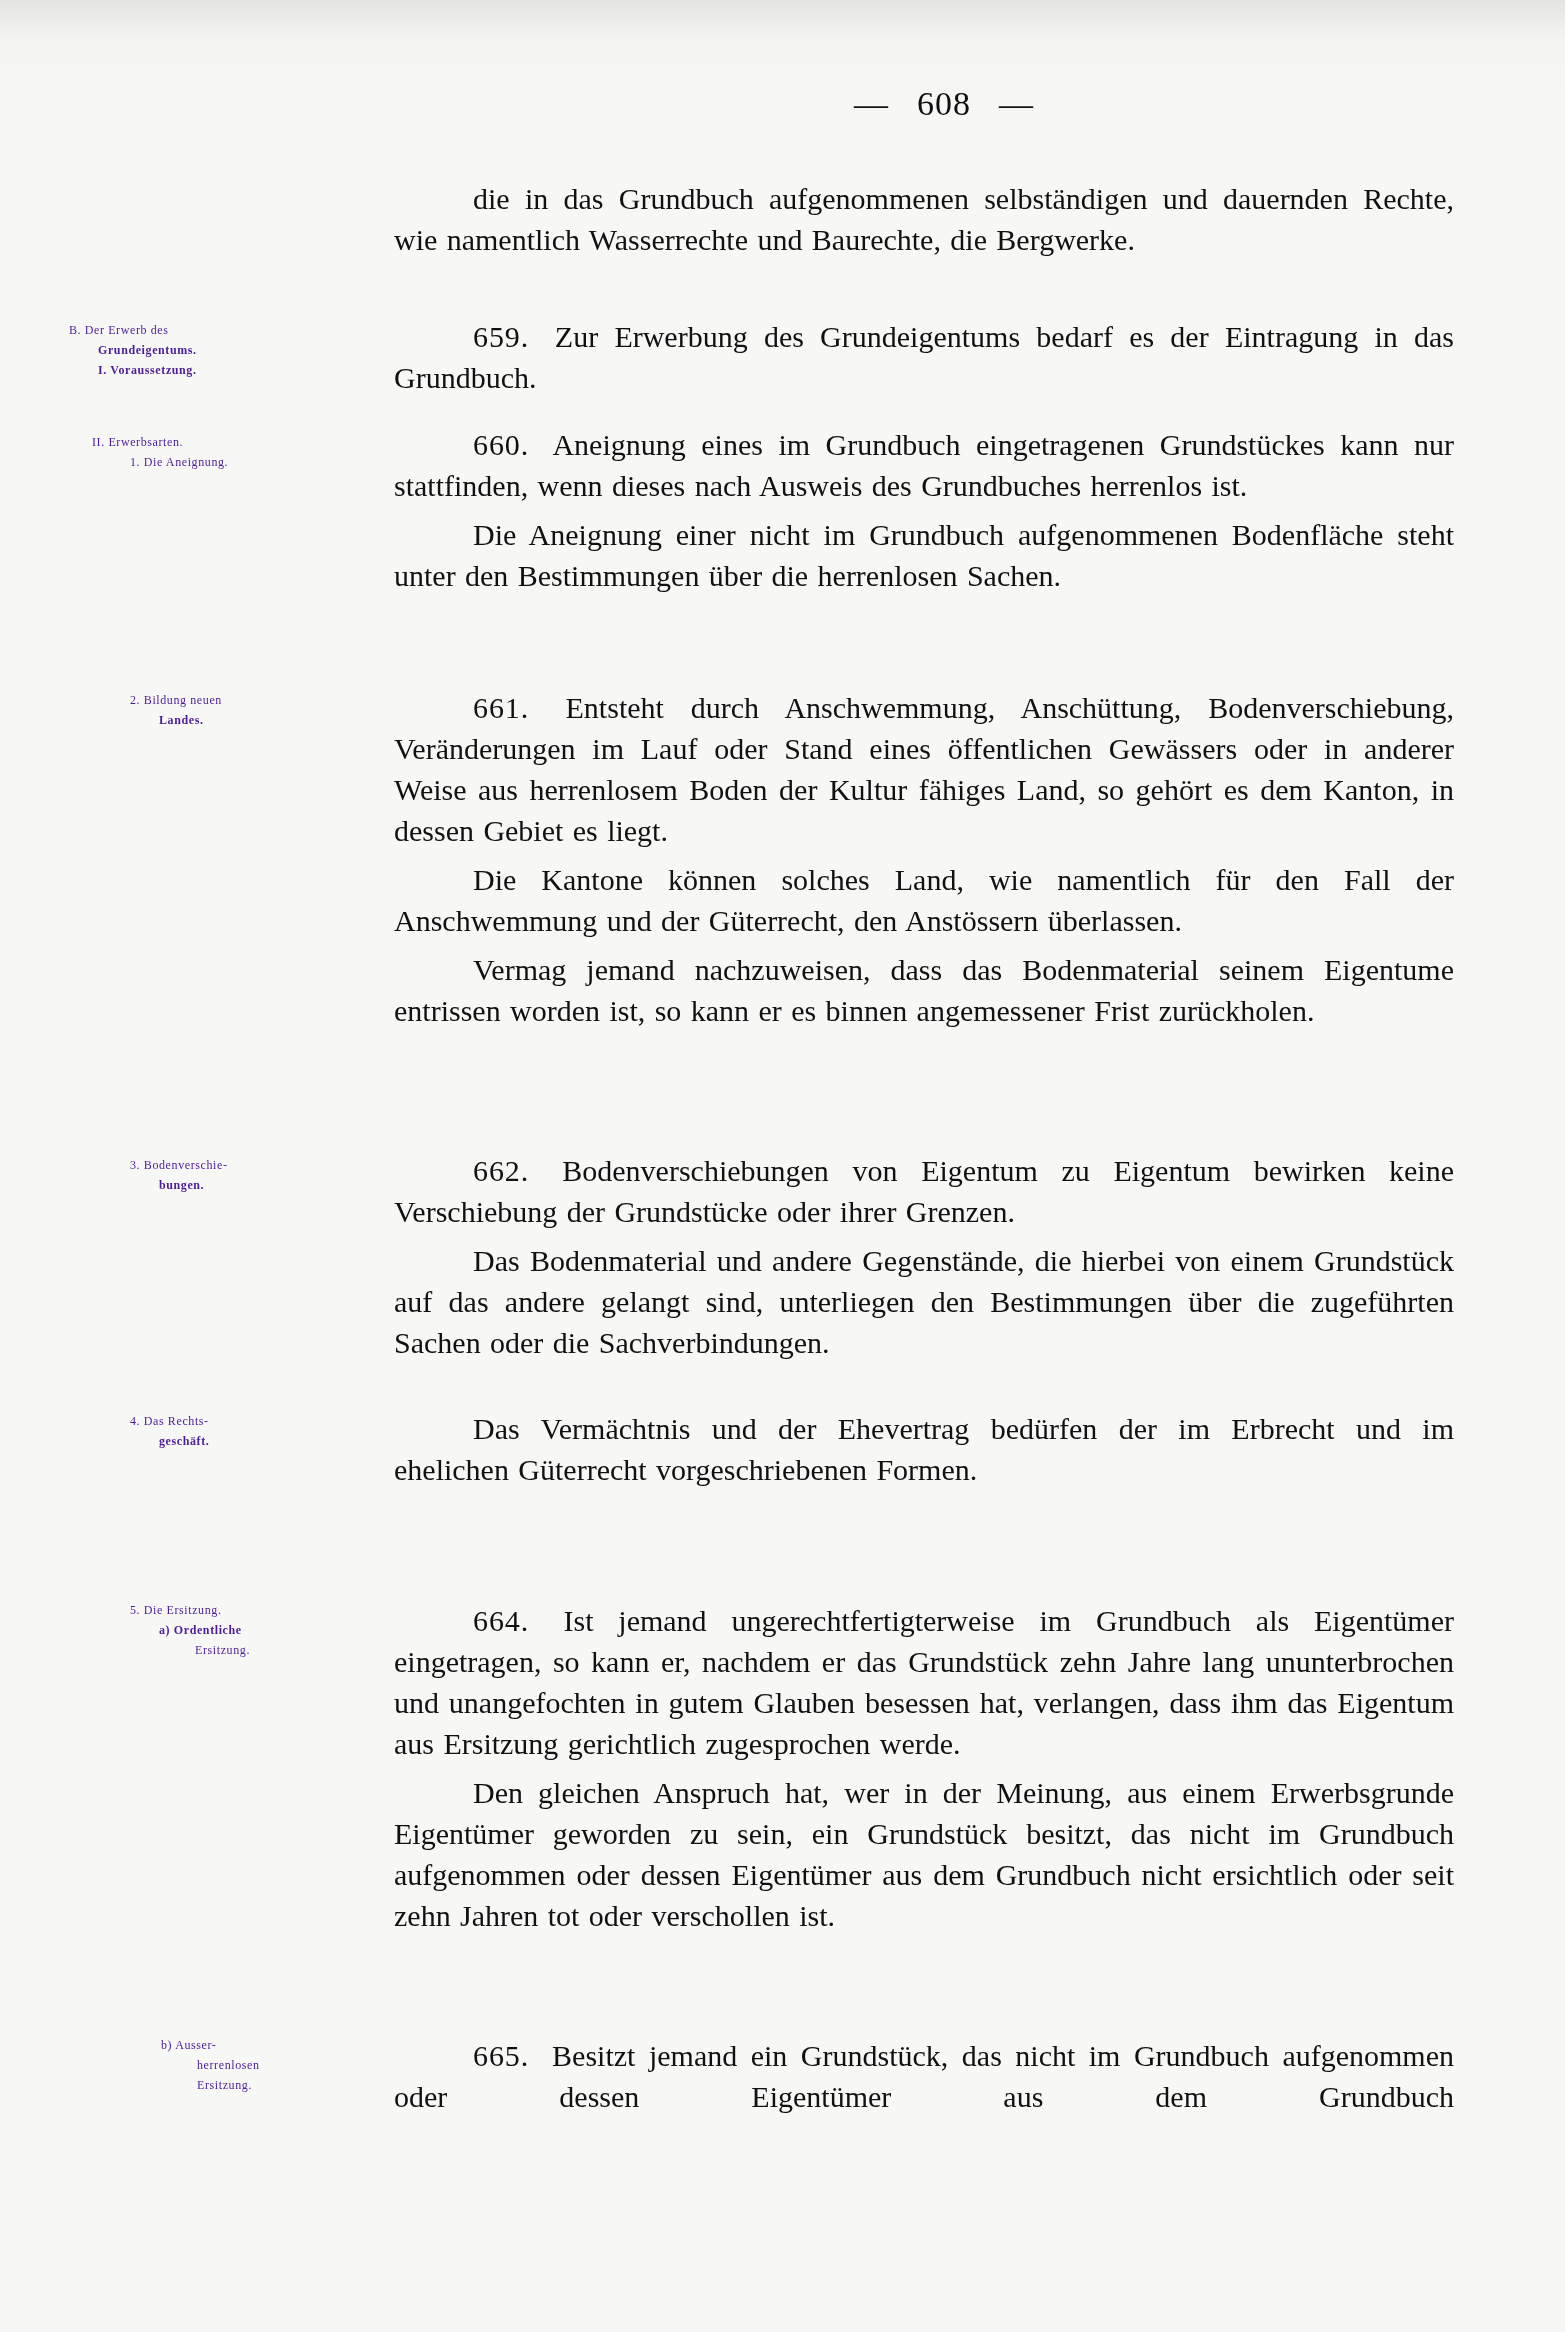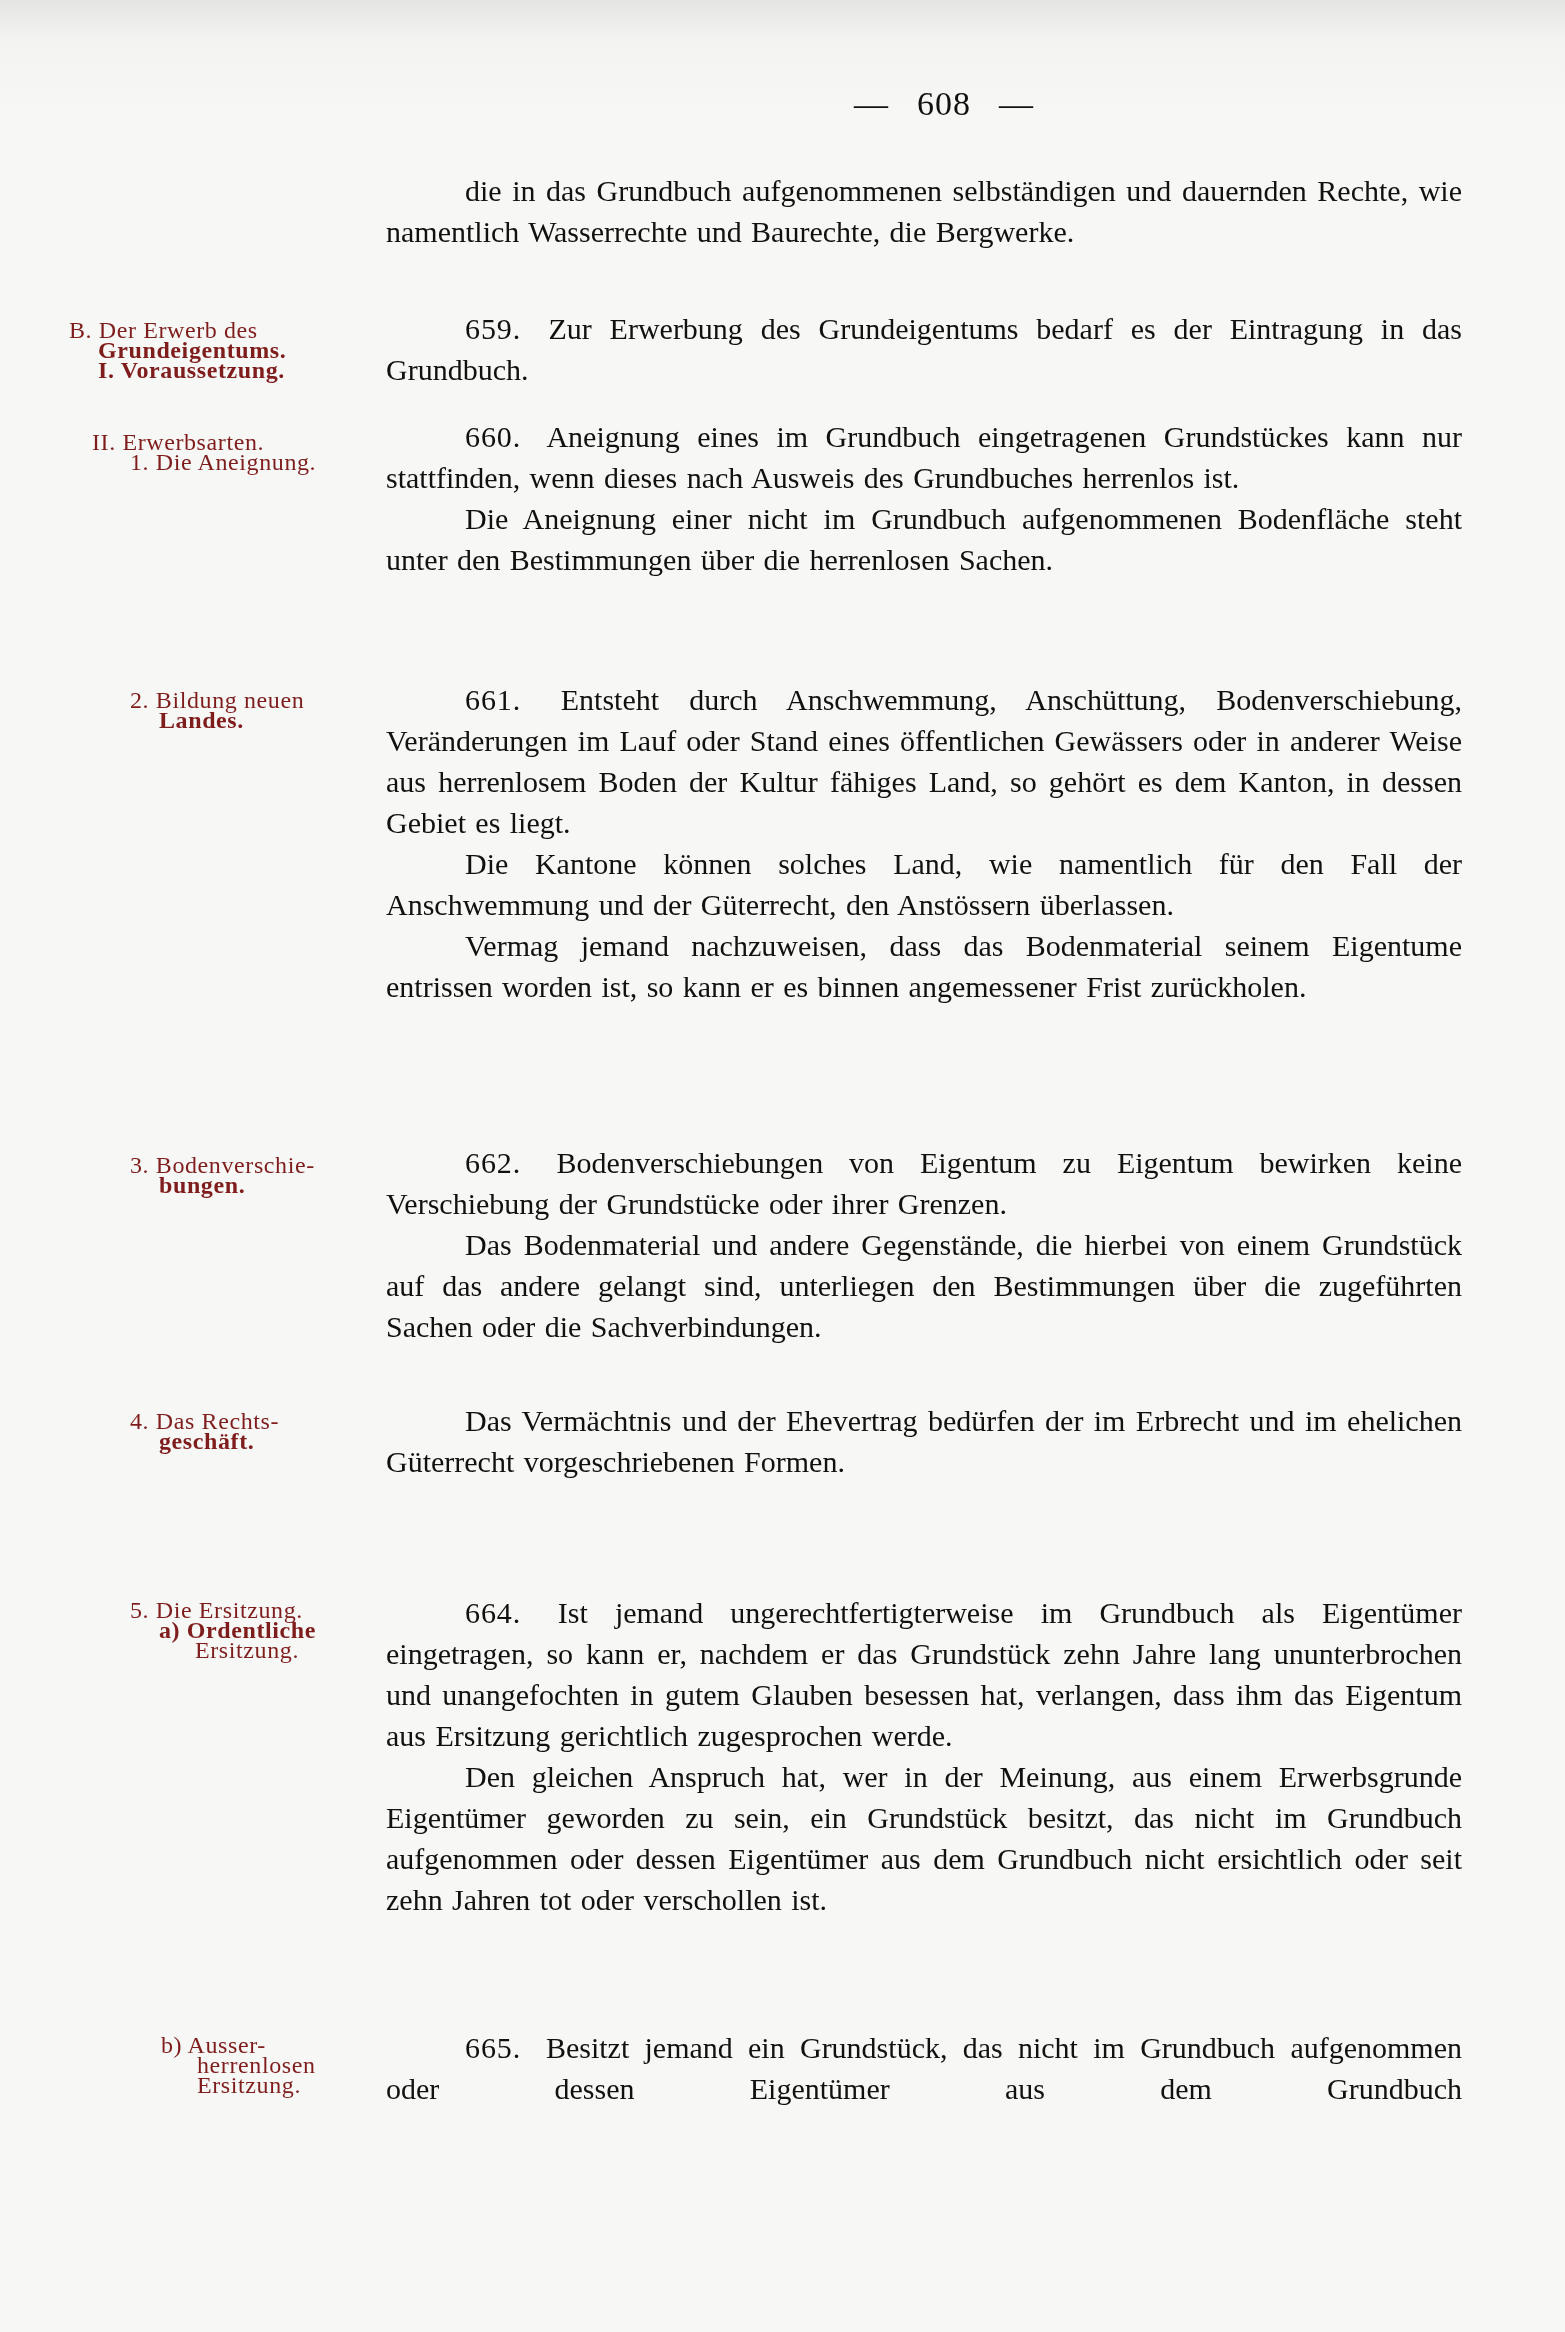"die in das Grundbuch aufgenommenen" .body-col p { margin: 0 -> 8px }
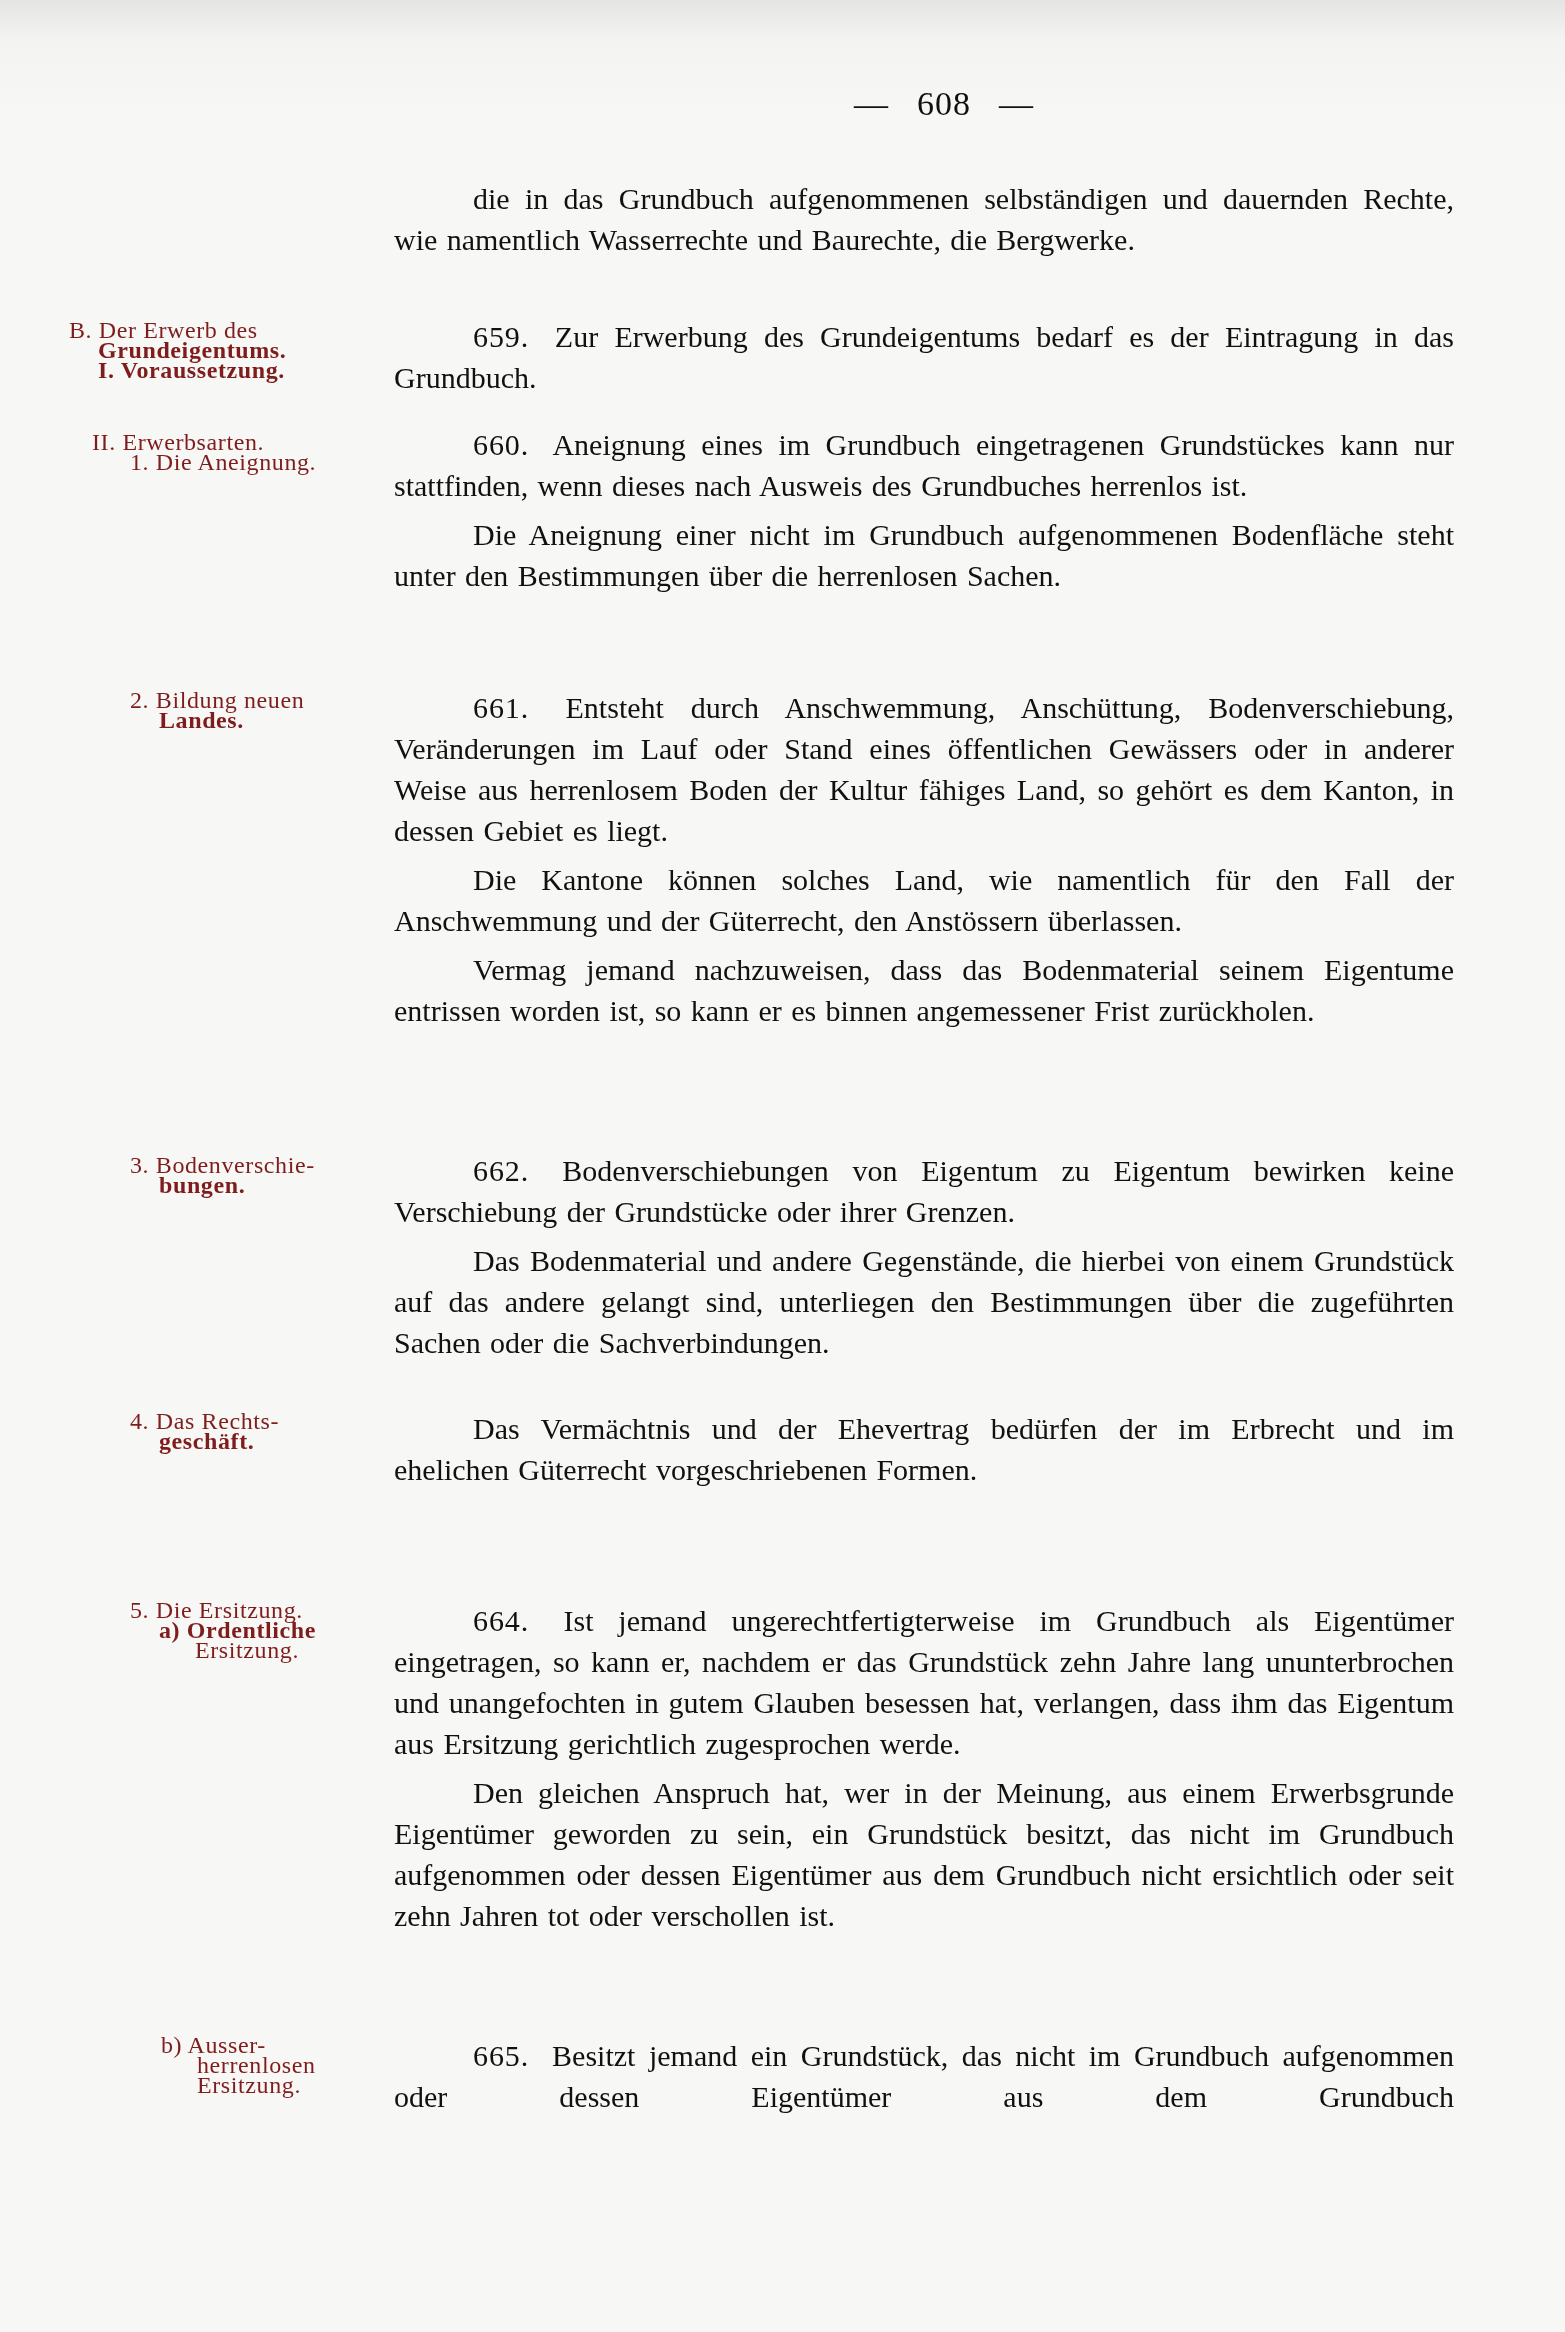"B. Der Erwerb des" .margin-note { color: #7f1d1d -> #4c1d95; font-size: 24px -> 12px }
